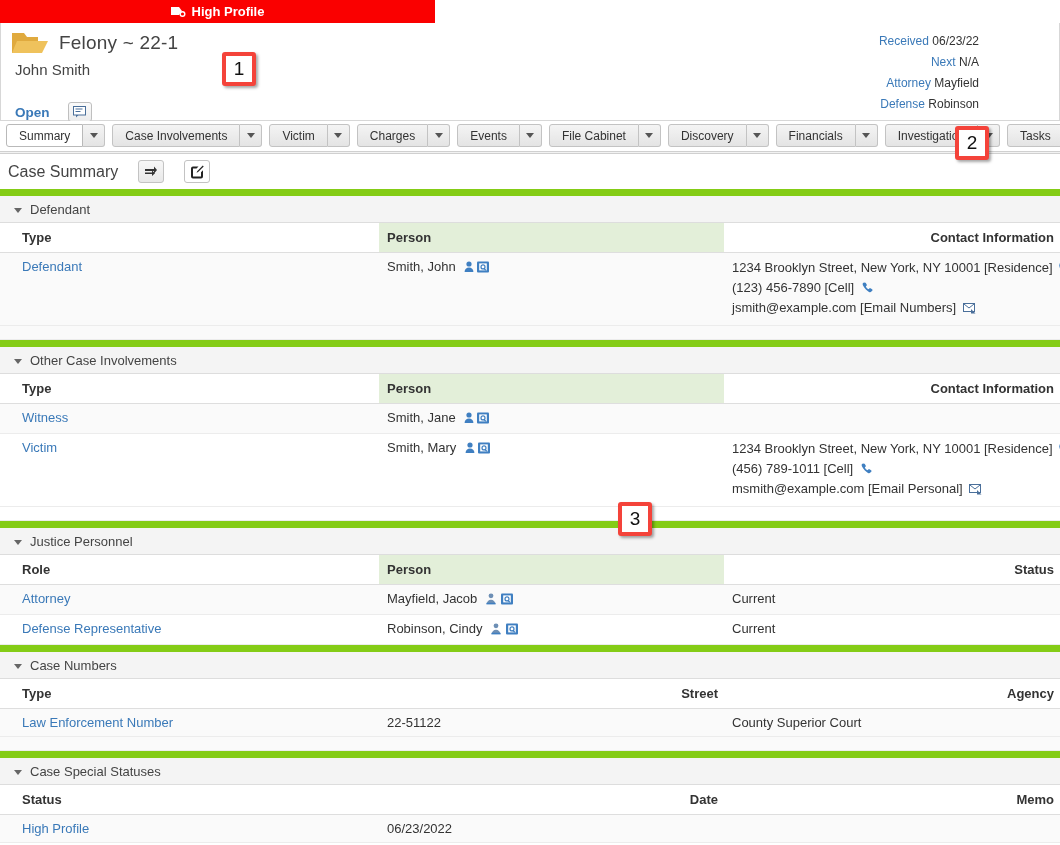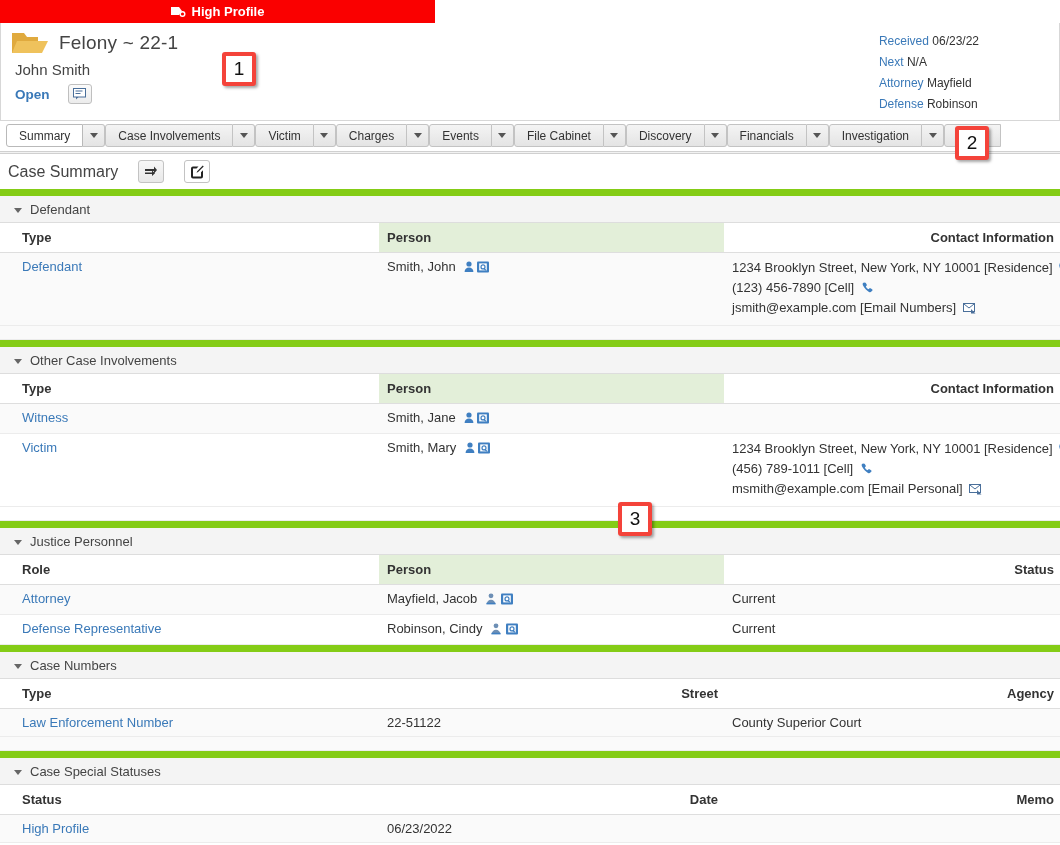"Received 06/23/22" .case-meta { text-align: left -> right }
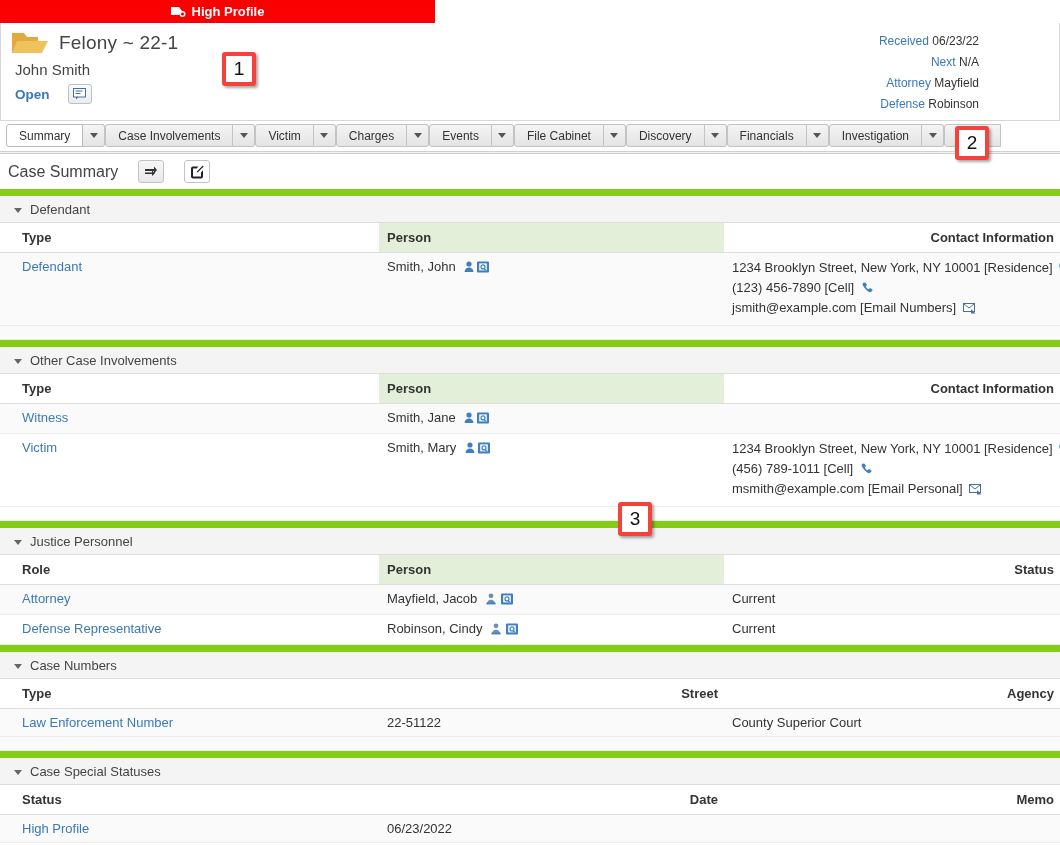"Open" .case-status-row { margin-top: 6px -> 24px }
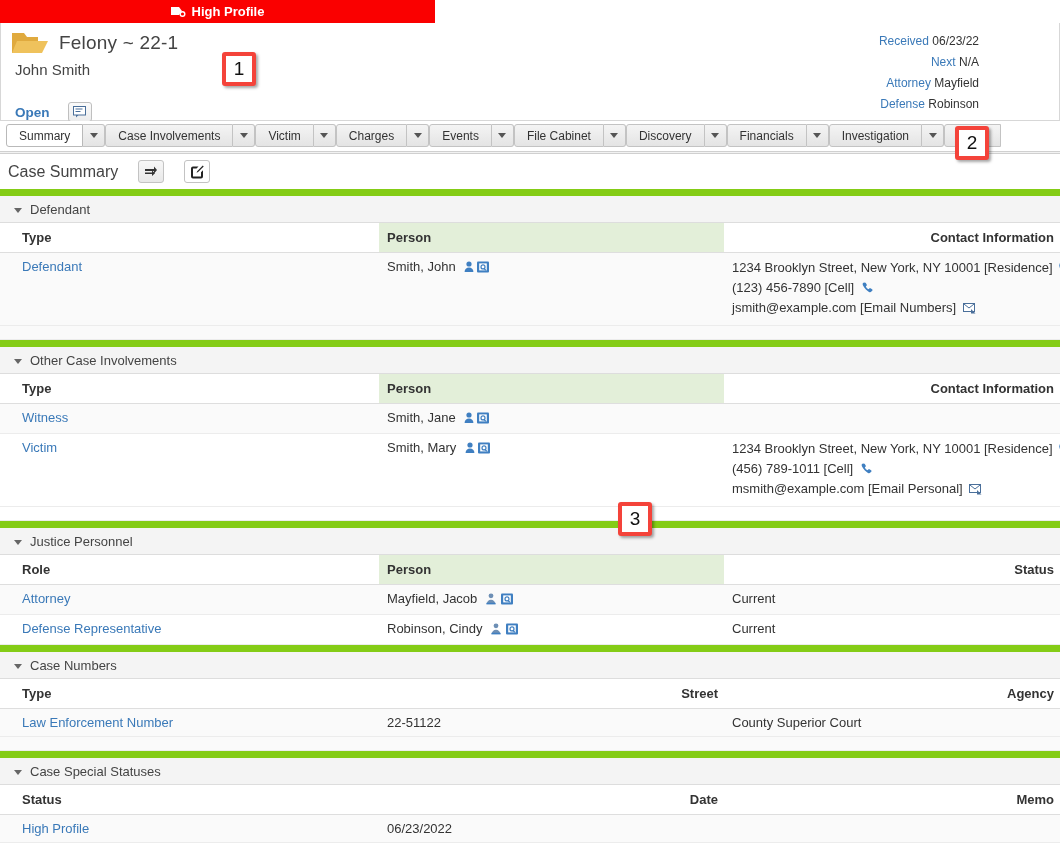"Summary" .tab-group { margin-right: none -> 7px }
